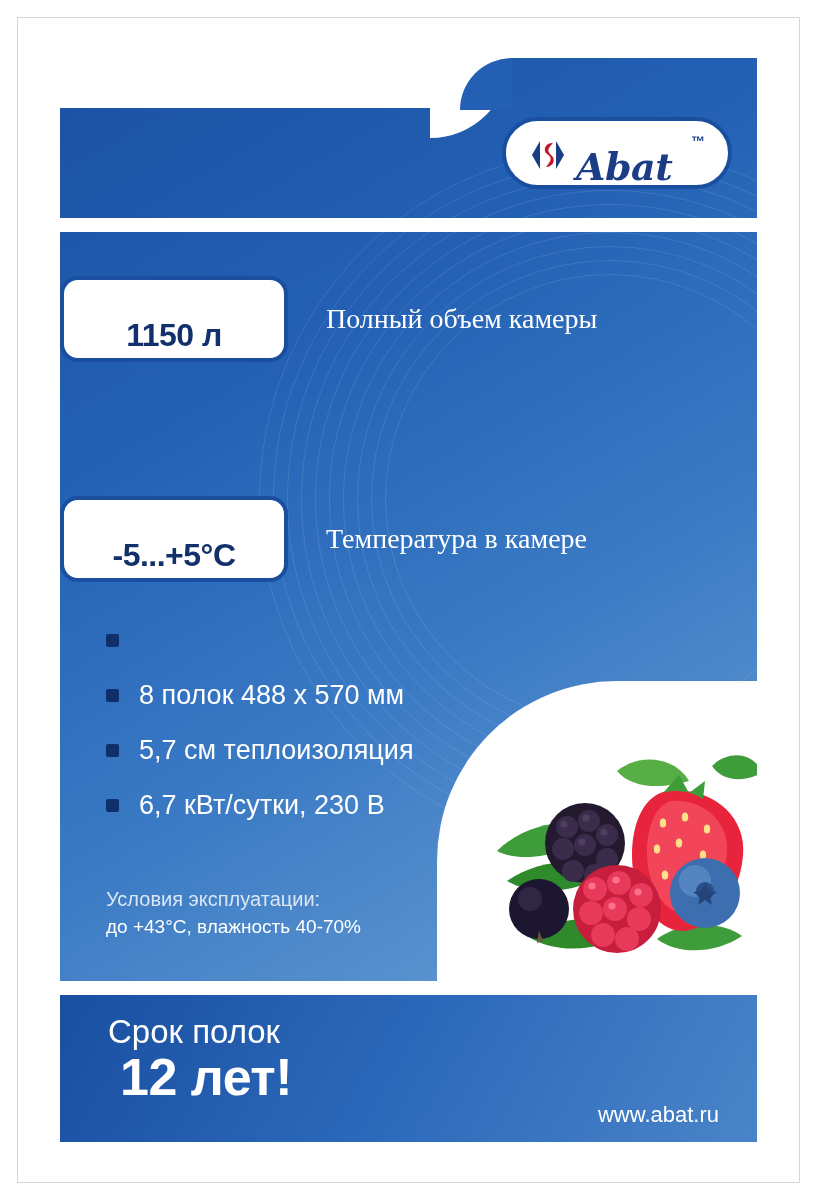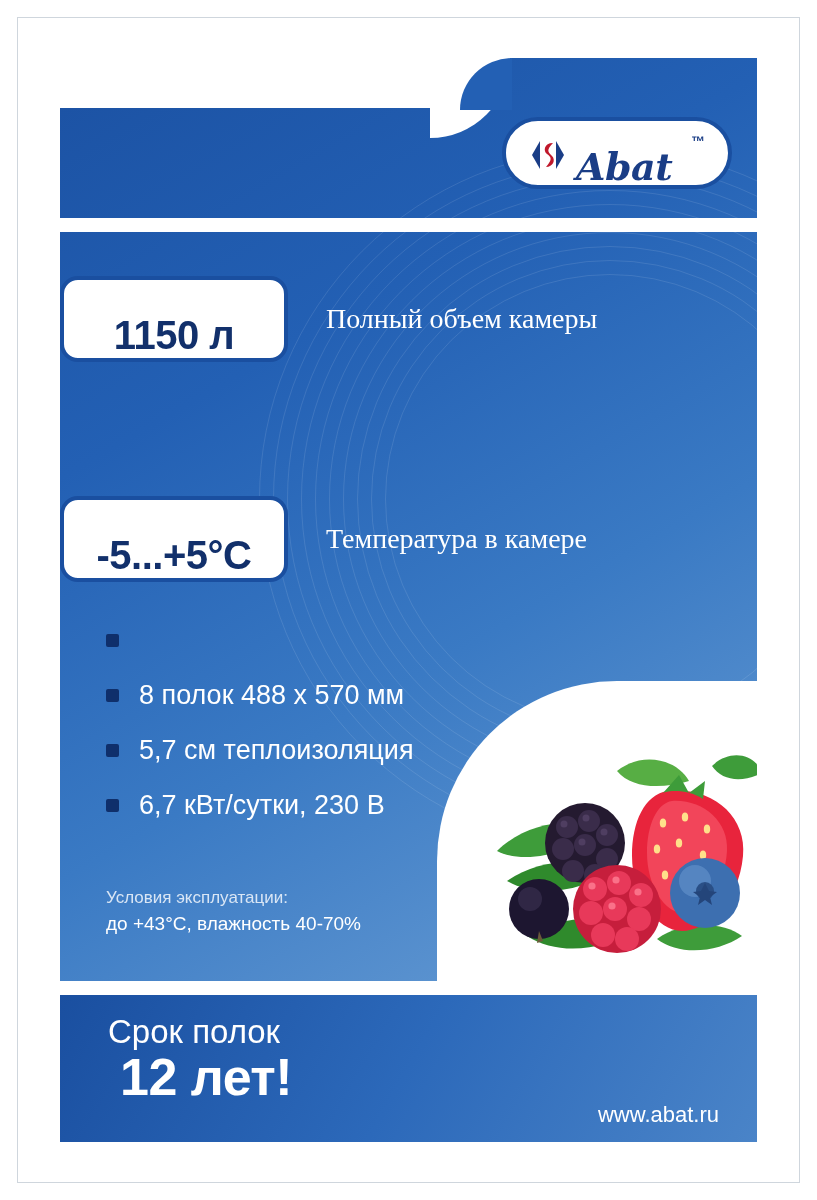"1150 л" .spec-badge span { font-size: 40px -> 32px }
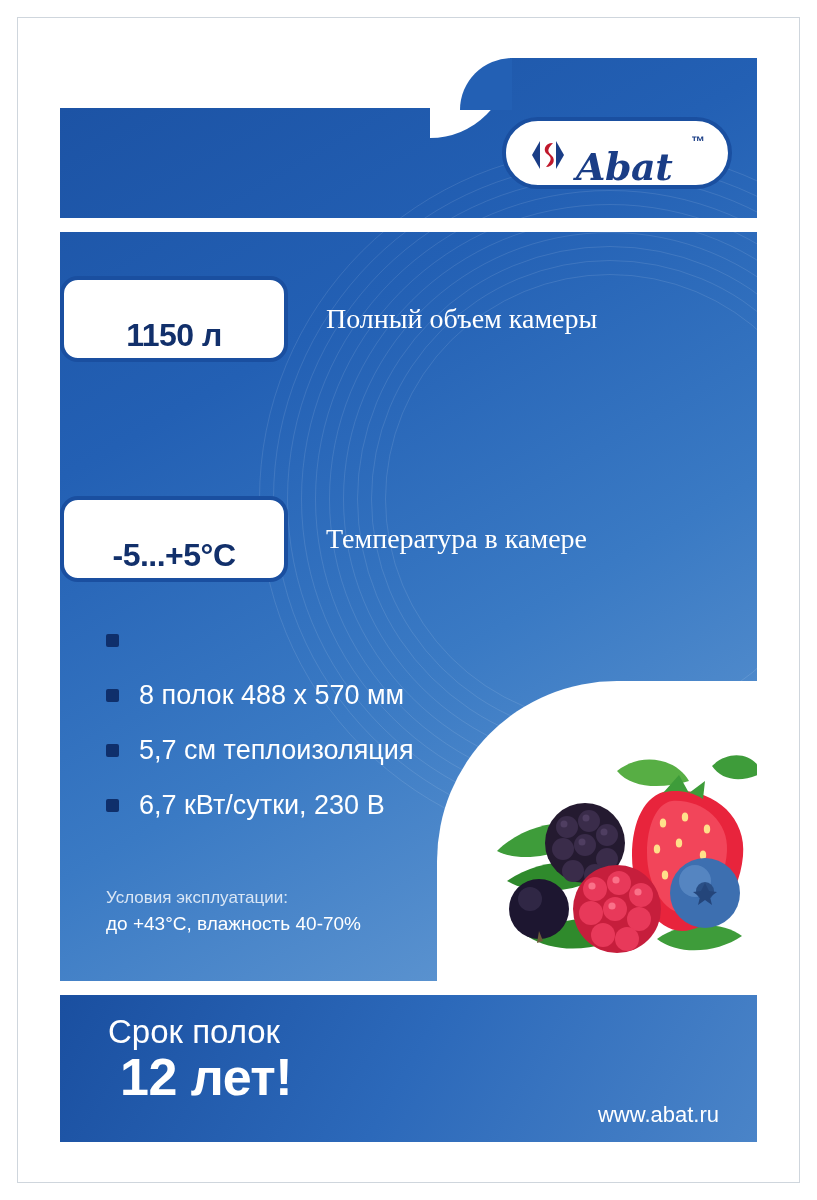"Условия эксплуатации:" .conditions .line1 { font-size: 17px -> 20px }
